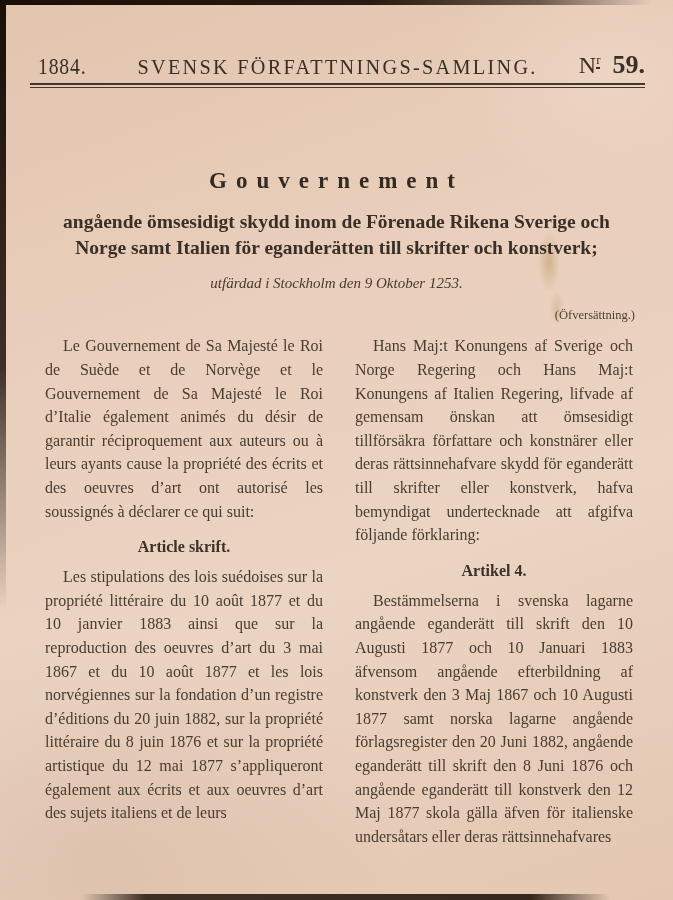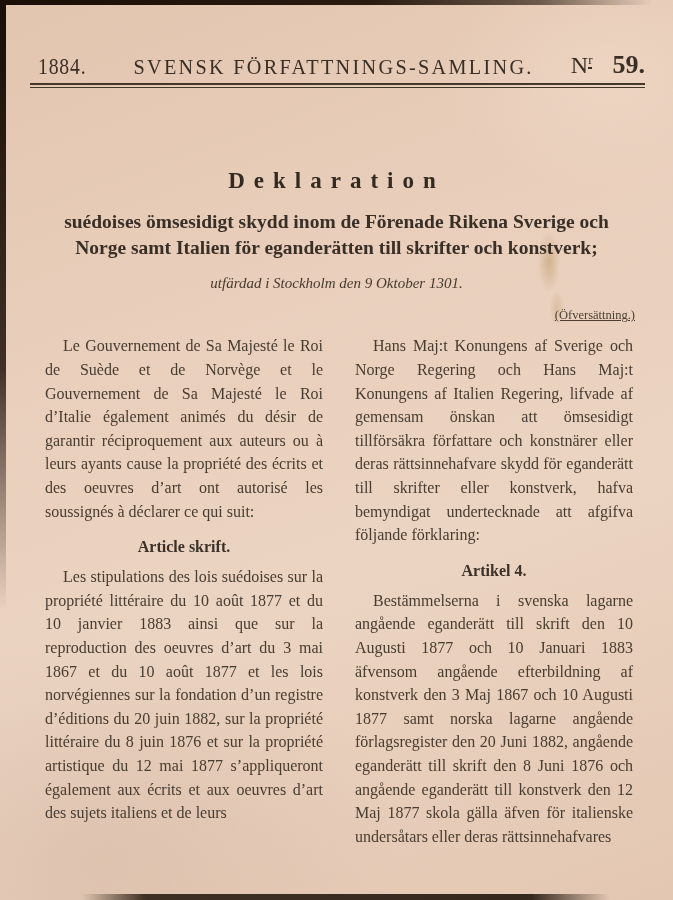"59." .masthead .number .no-value { margin-left: 20px -> 12px }
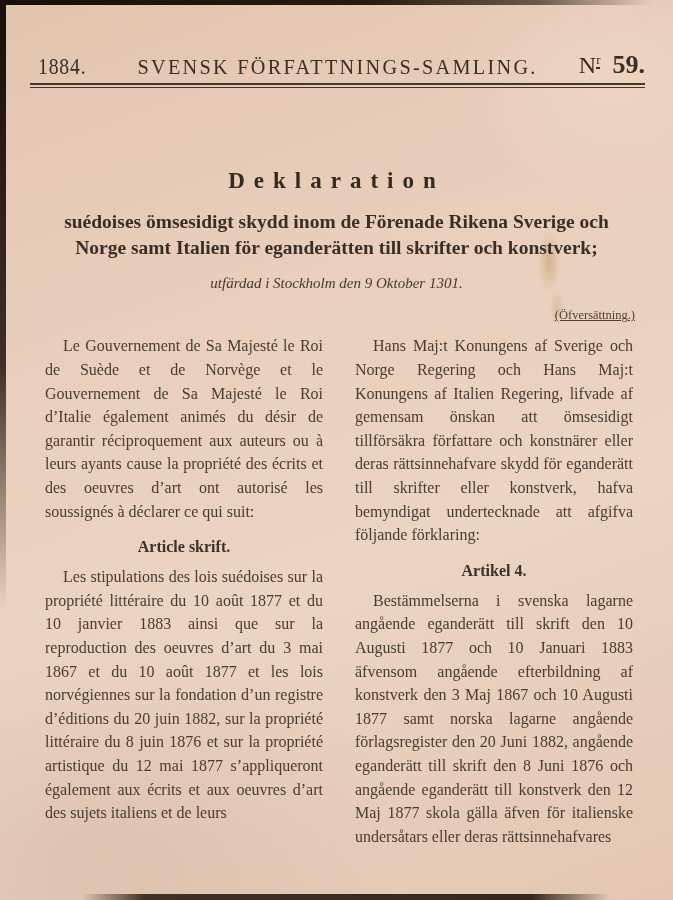"Deklaration" div.doc-title { text: Deklaration -> Gouvernement }
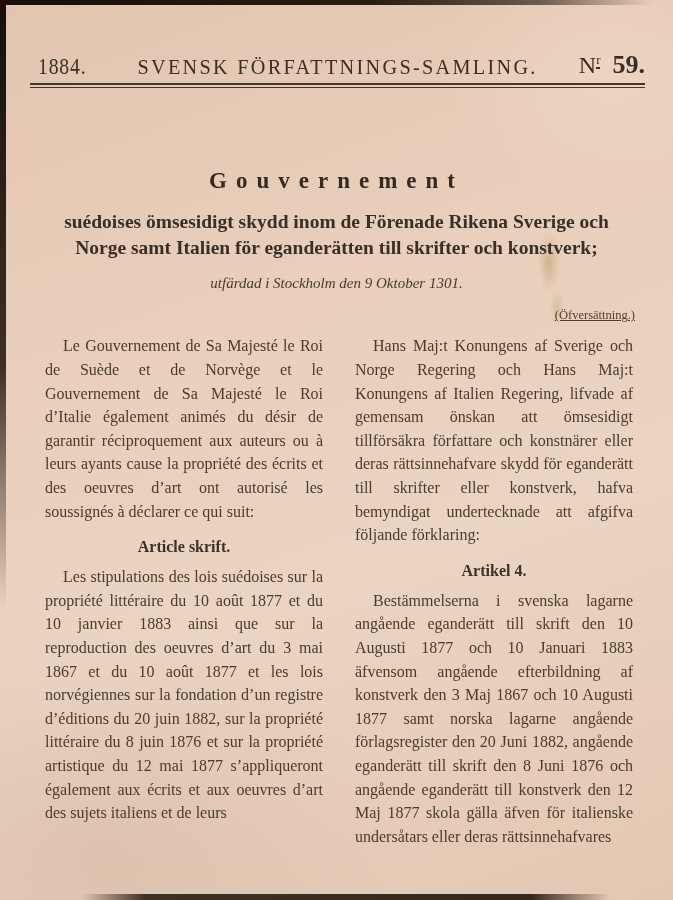"suédoises ömsesidigt skydd inom de" div.doc-subtitle { text: suédoises -> angående }
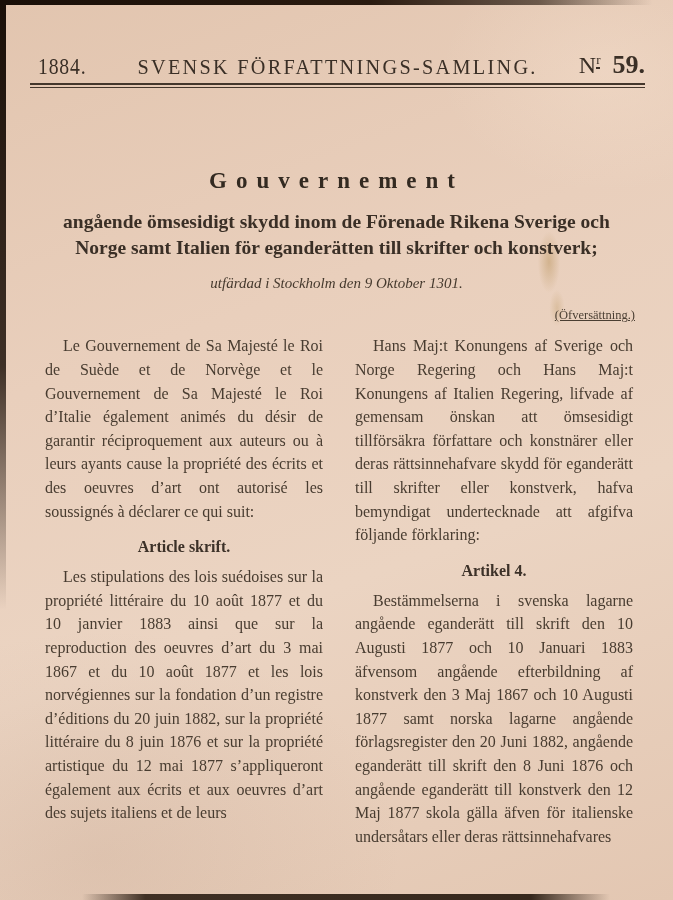"utfärdad i Stockholm den 9" div.doc-dateline { text: 1301 -> 1253 }
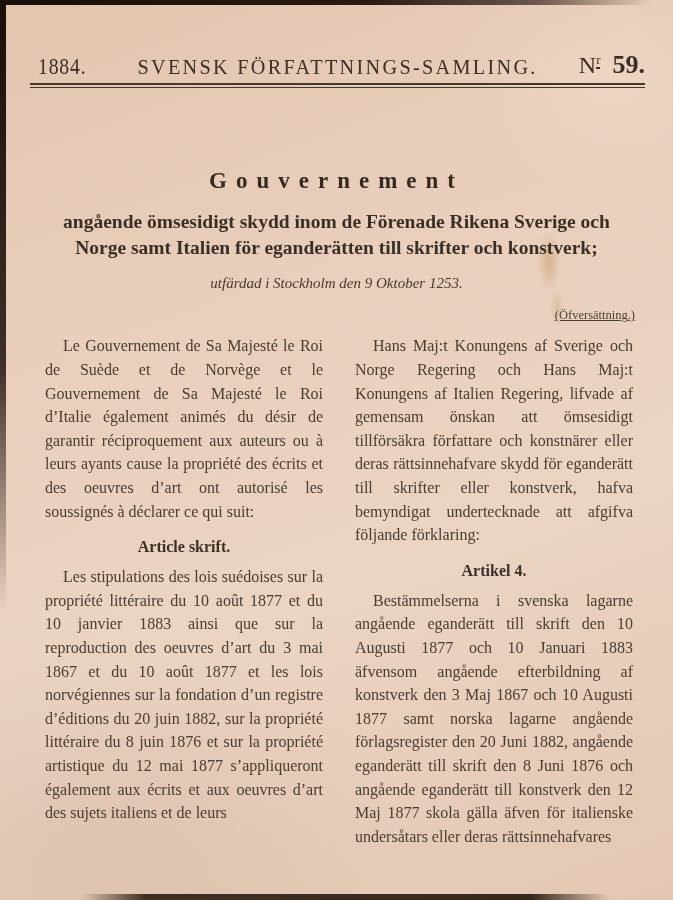"(Öfversättning.)" .translation-note { text-decoration: underline -> none }
